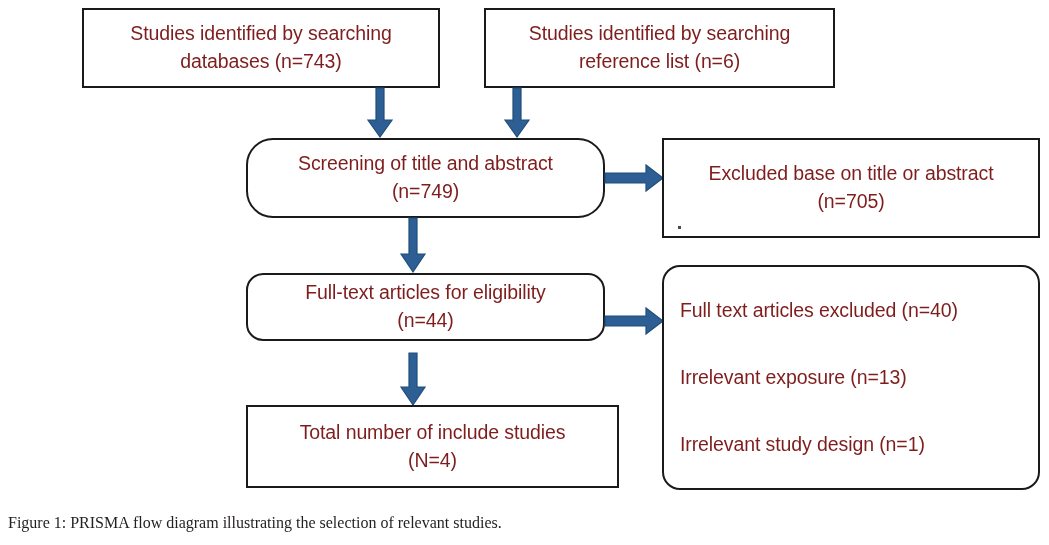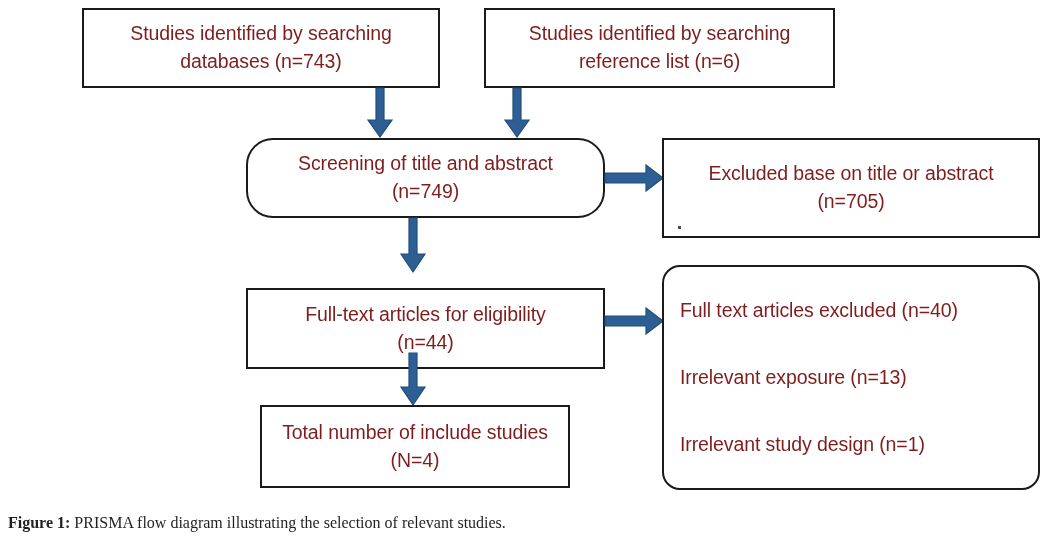"Full-text articles for eligibility" div.node { border-radius: none -> 17px; height: 81px -> 68px; top: 288px -> 273px }
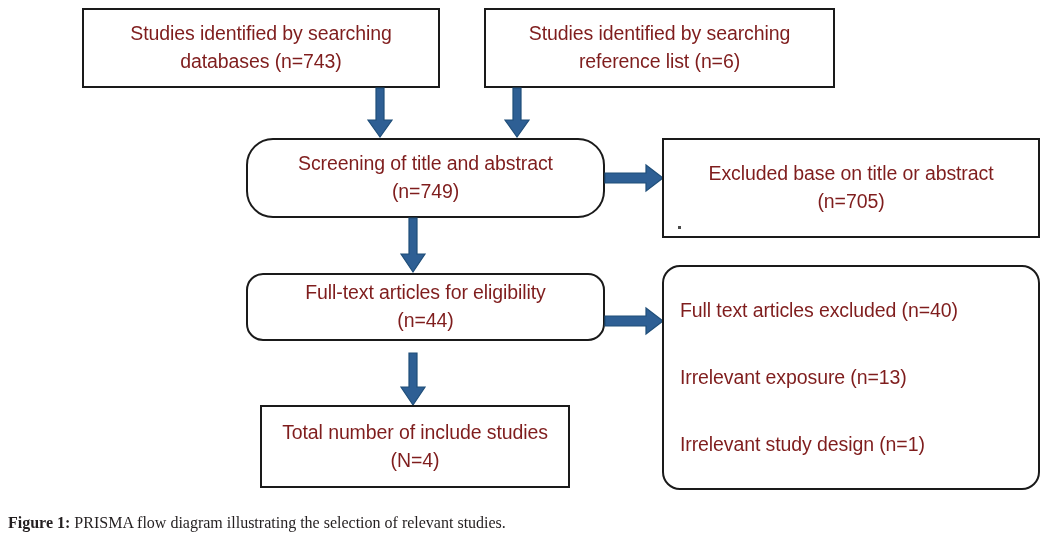"Total number of include studies" div.node { left: 260px -> 246px; width: 310px -> 373px }
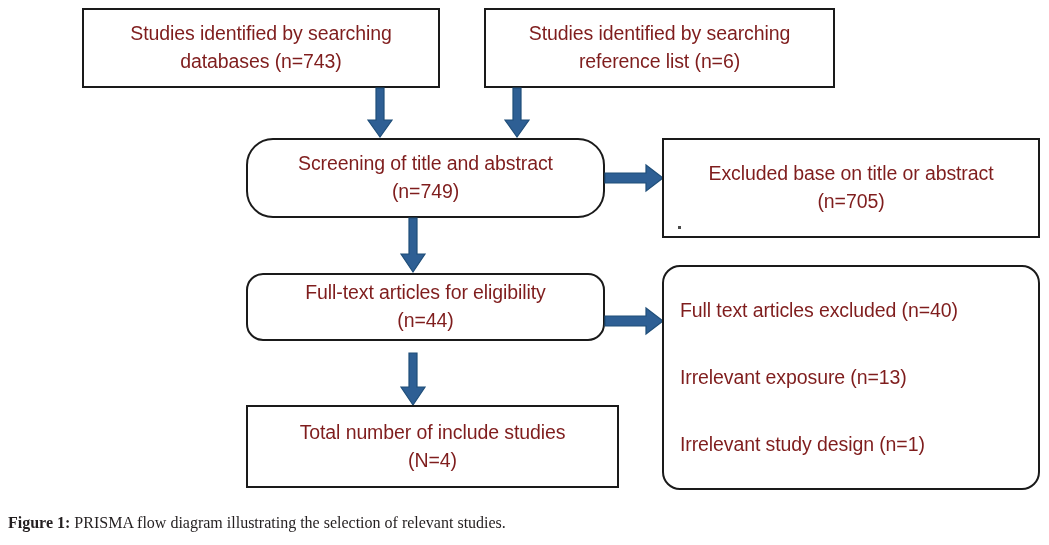"Figure 1:" #caption .cap-label { font-weight: bold -> normal }
